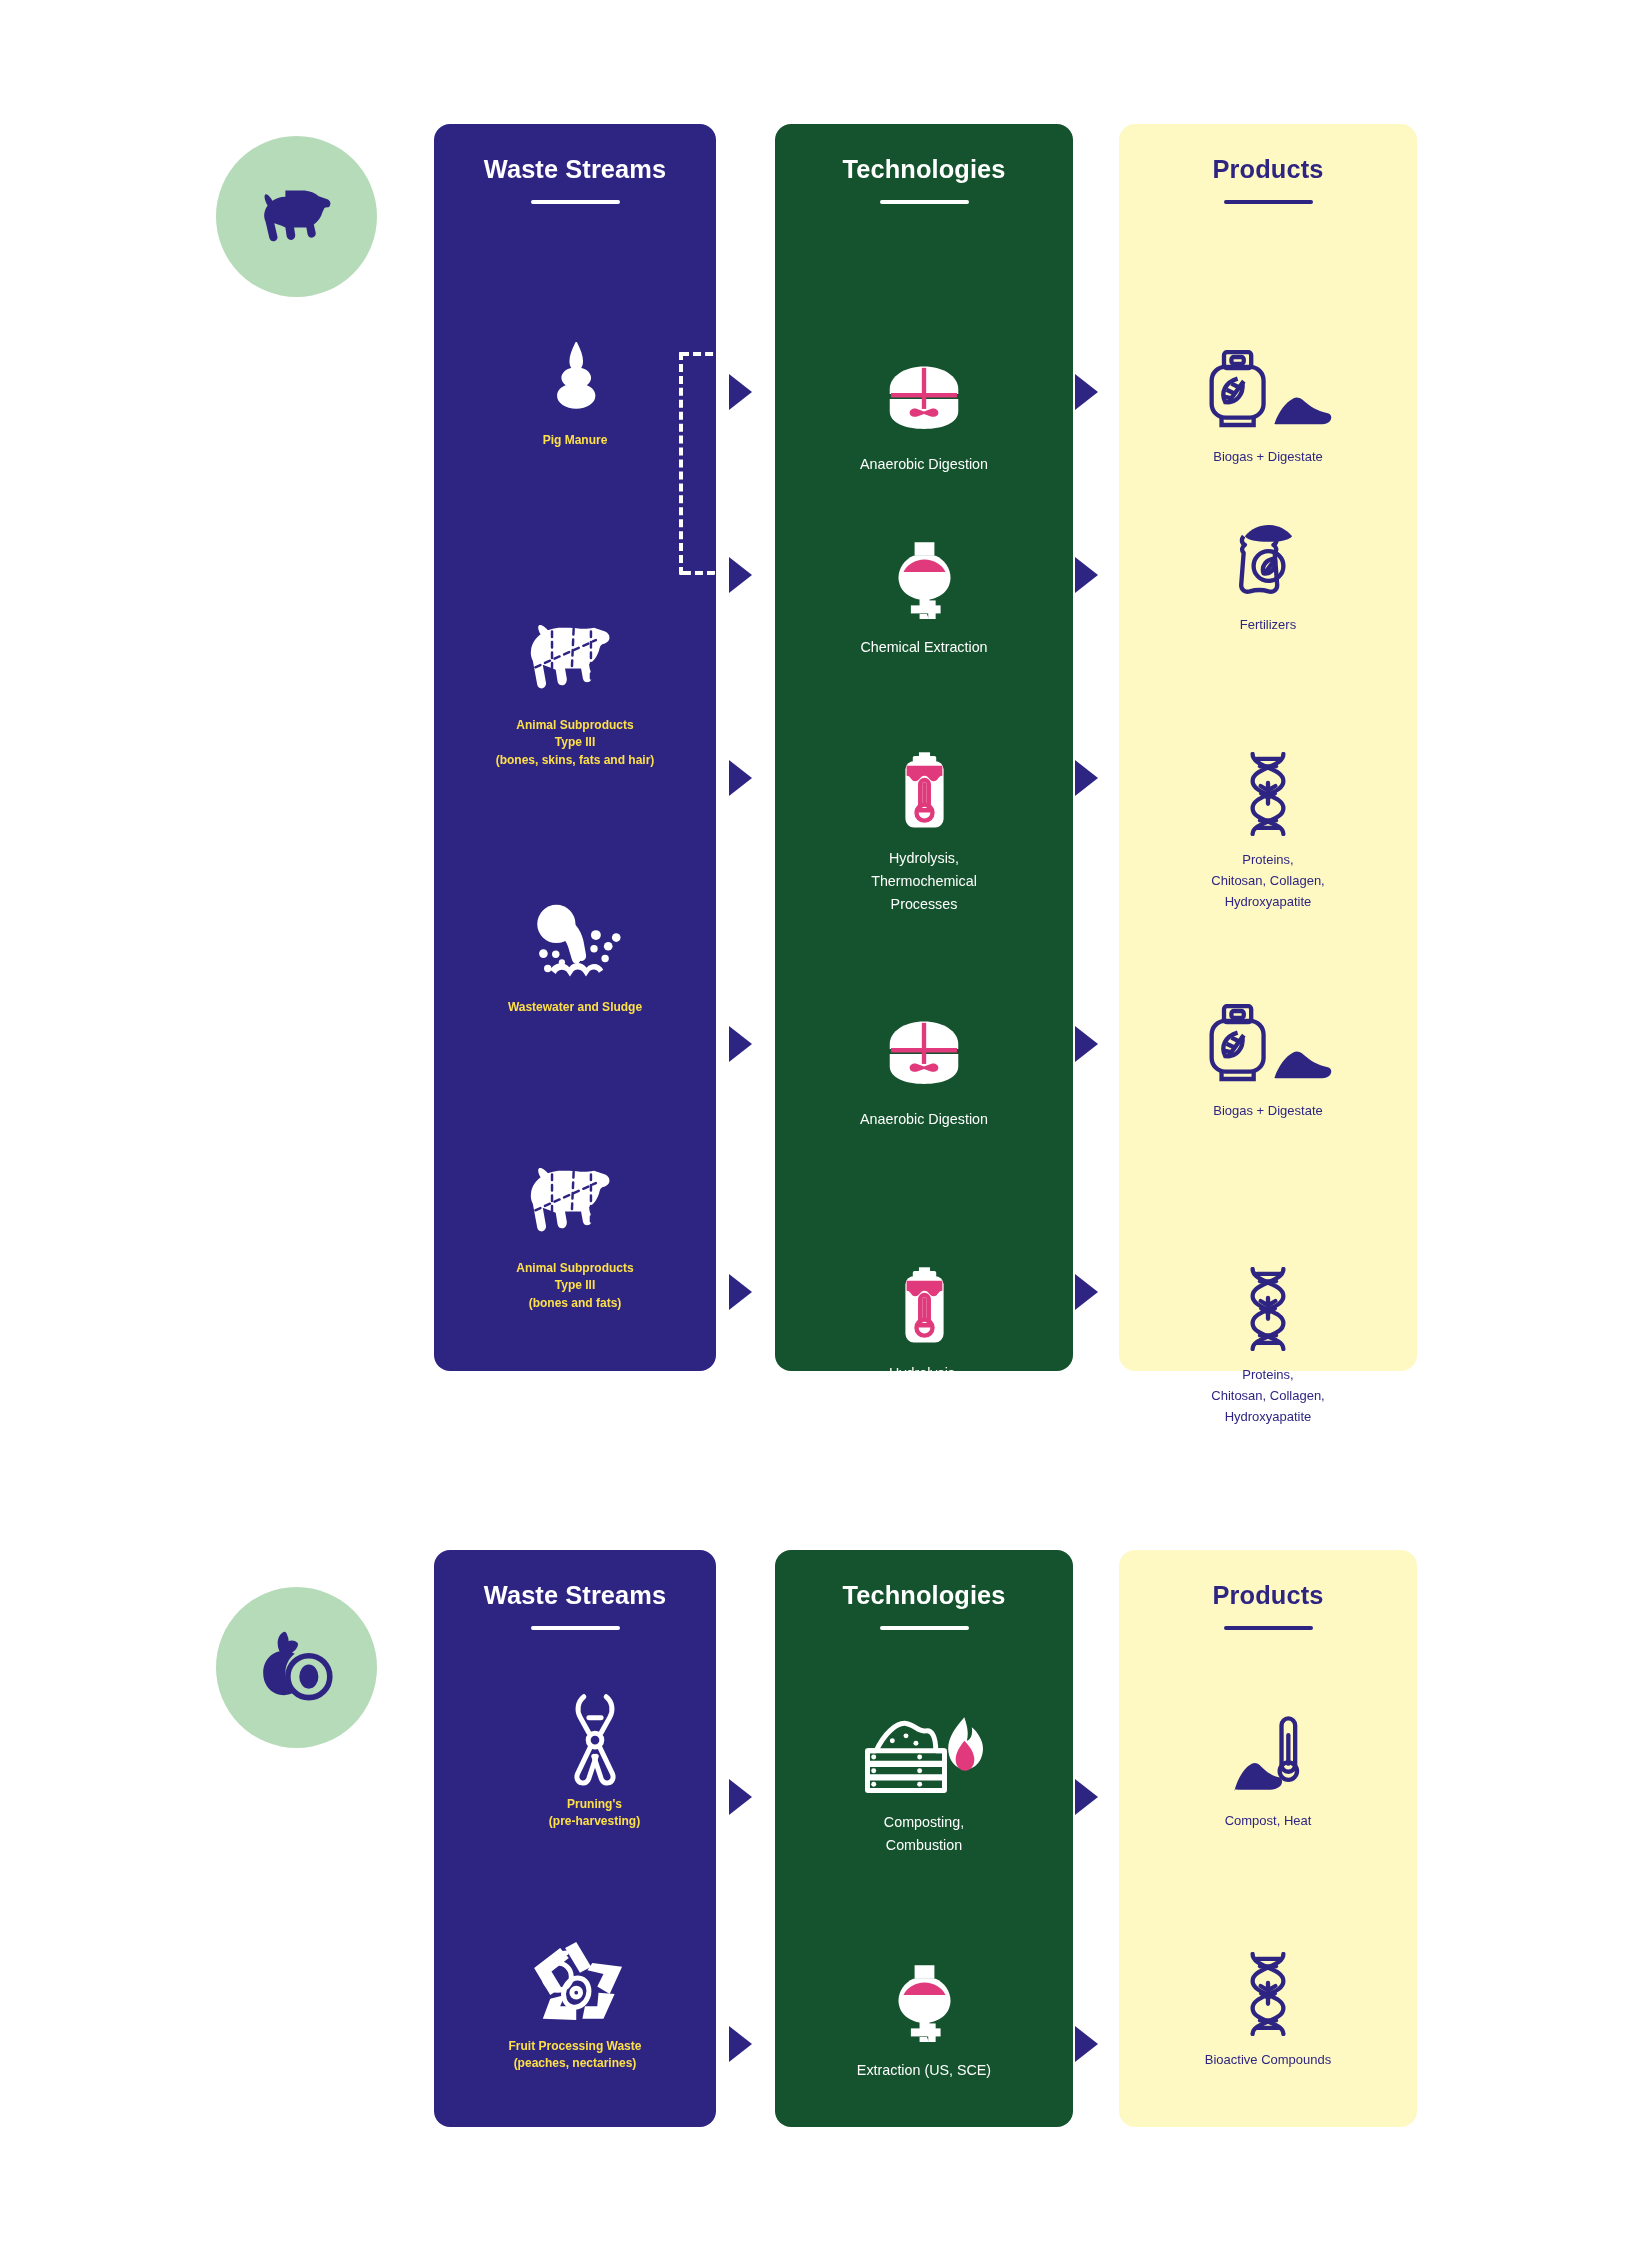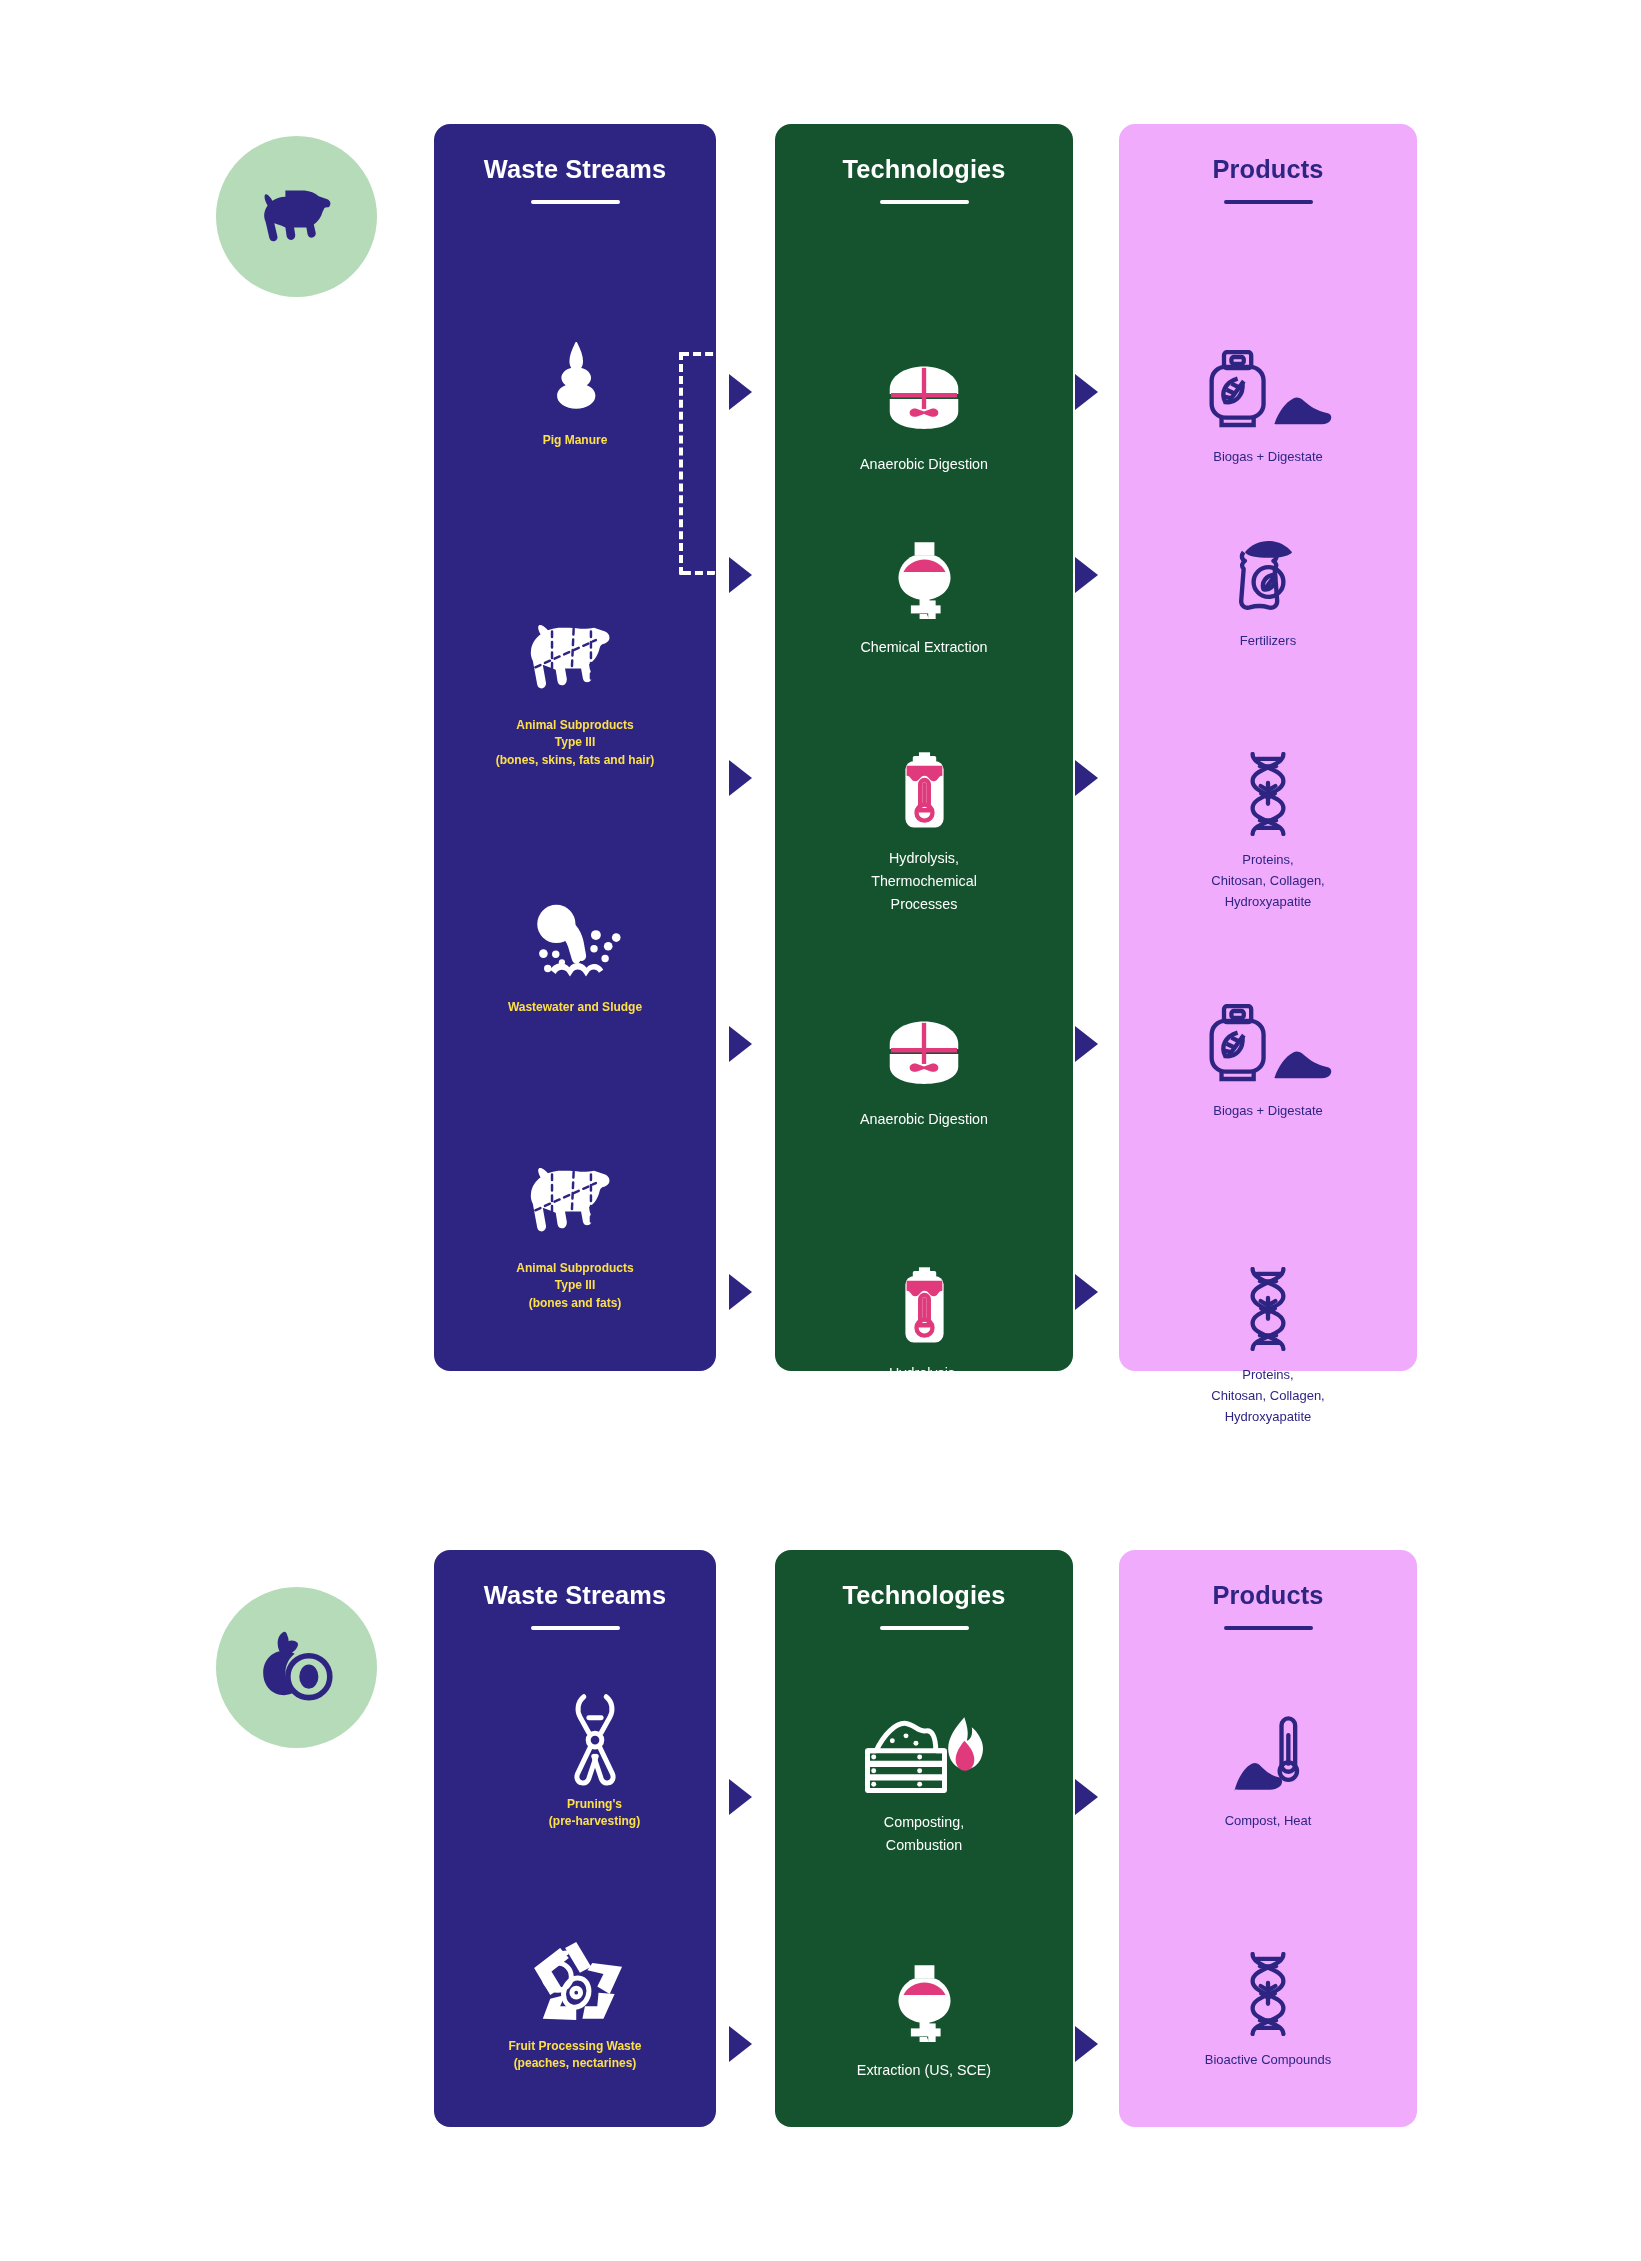"Products" .col-prod { background: #f0abfc -> #fef9c3 }
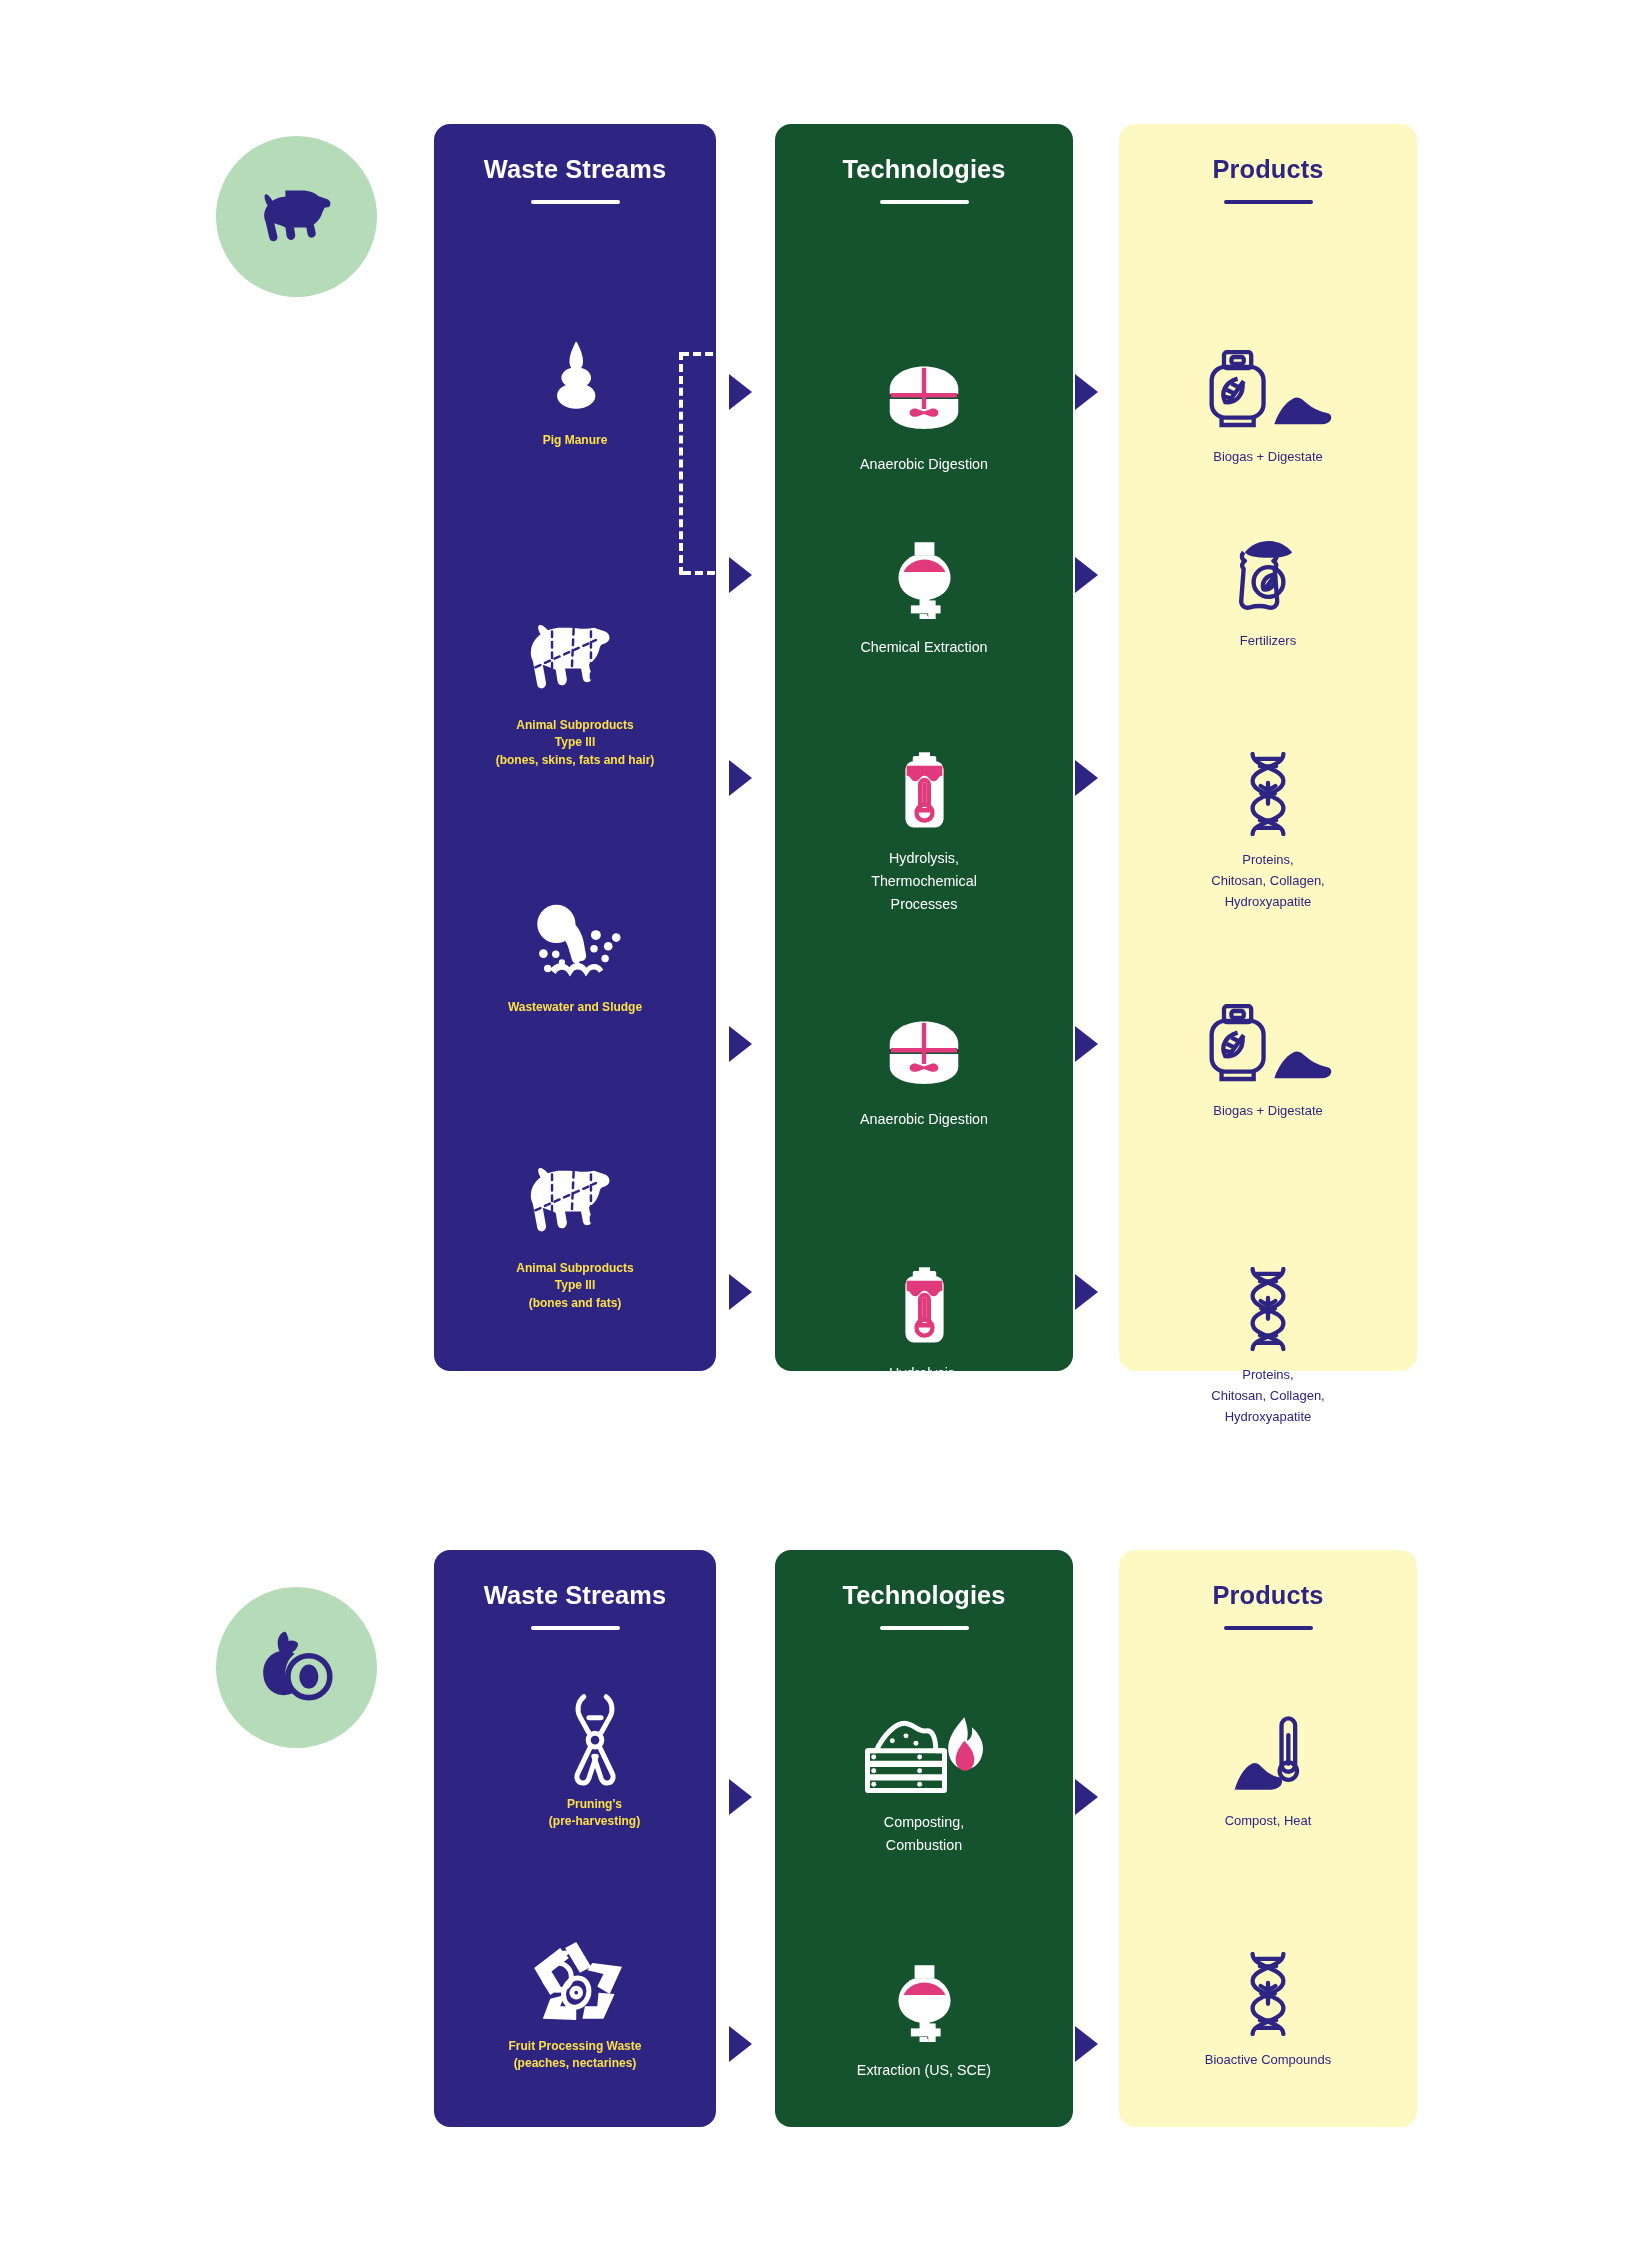"Fertilizers" div.cell { top: 404px -> 388px }
